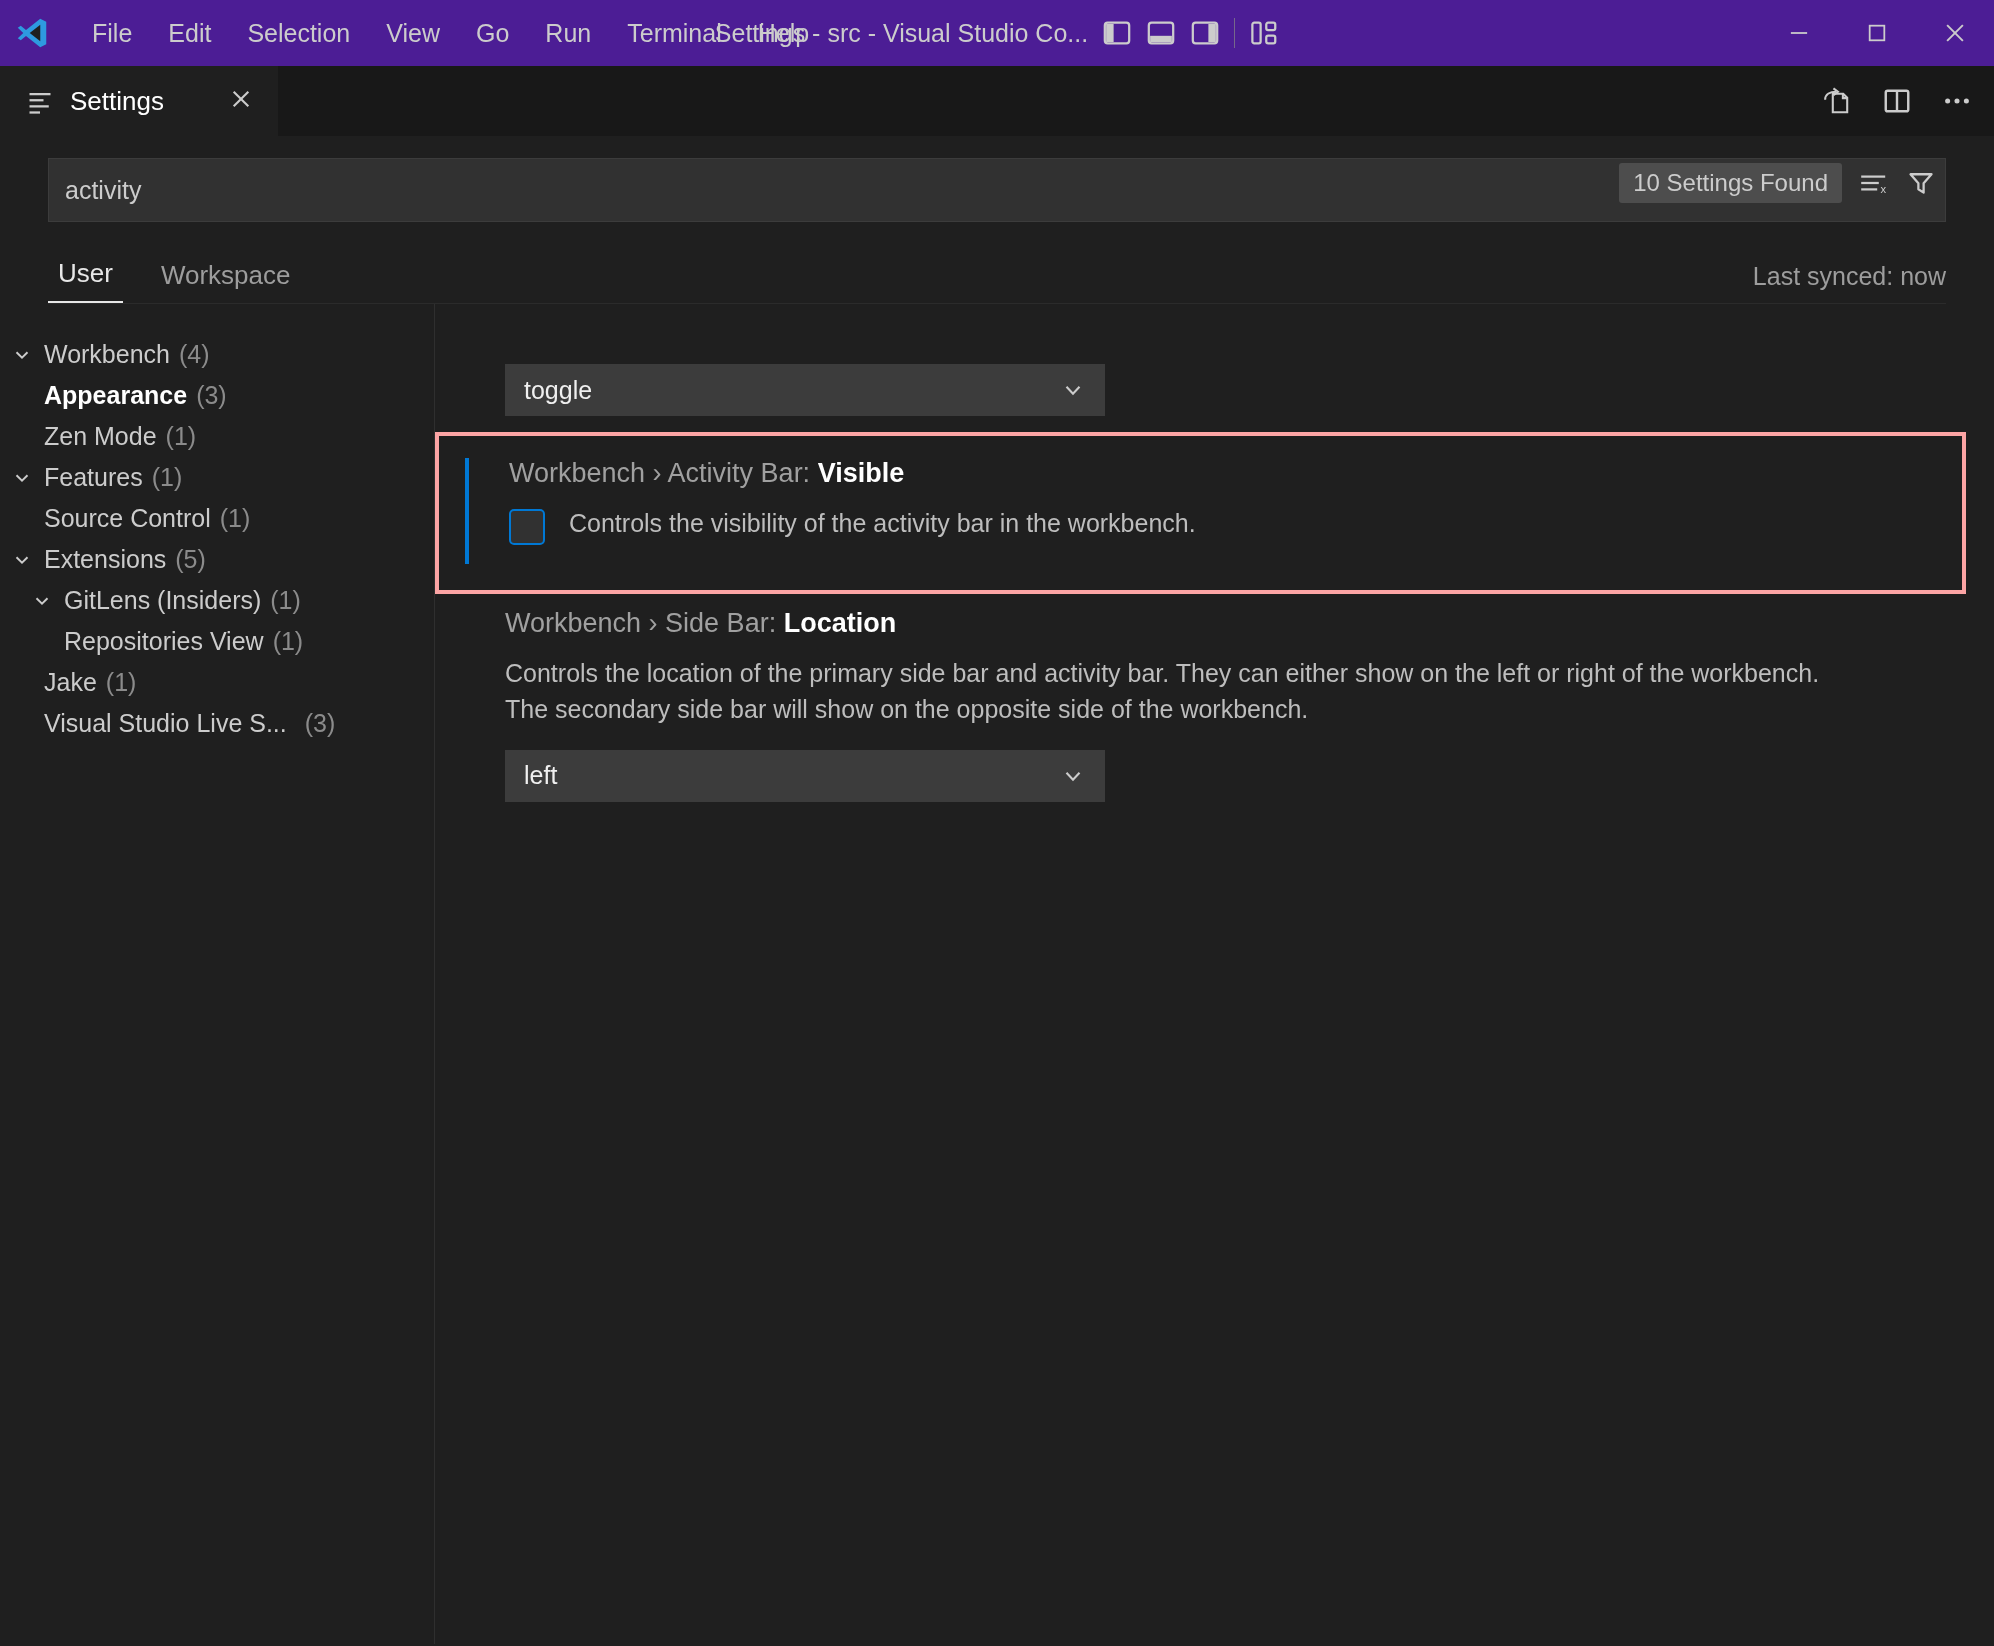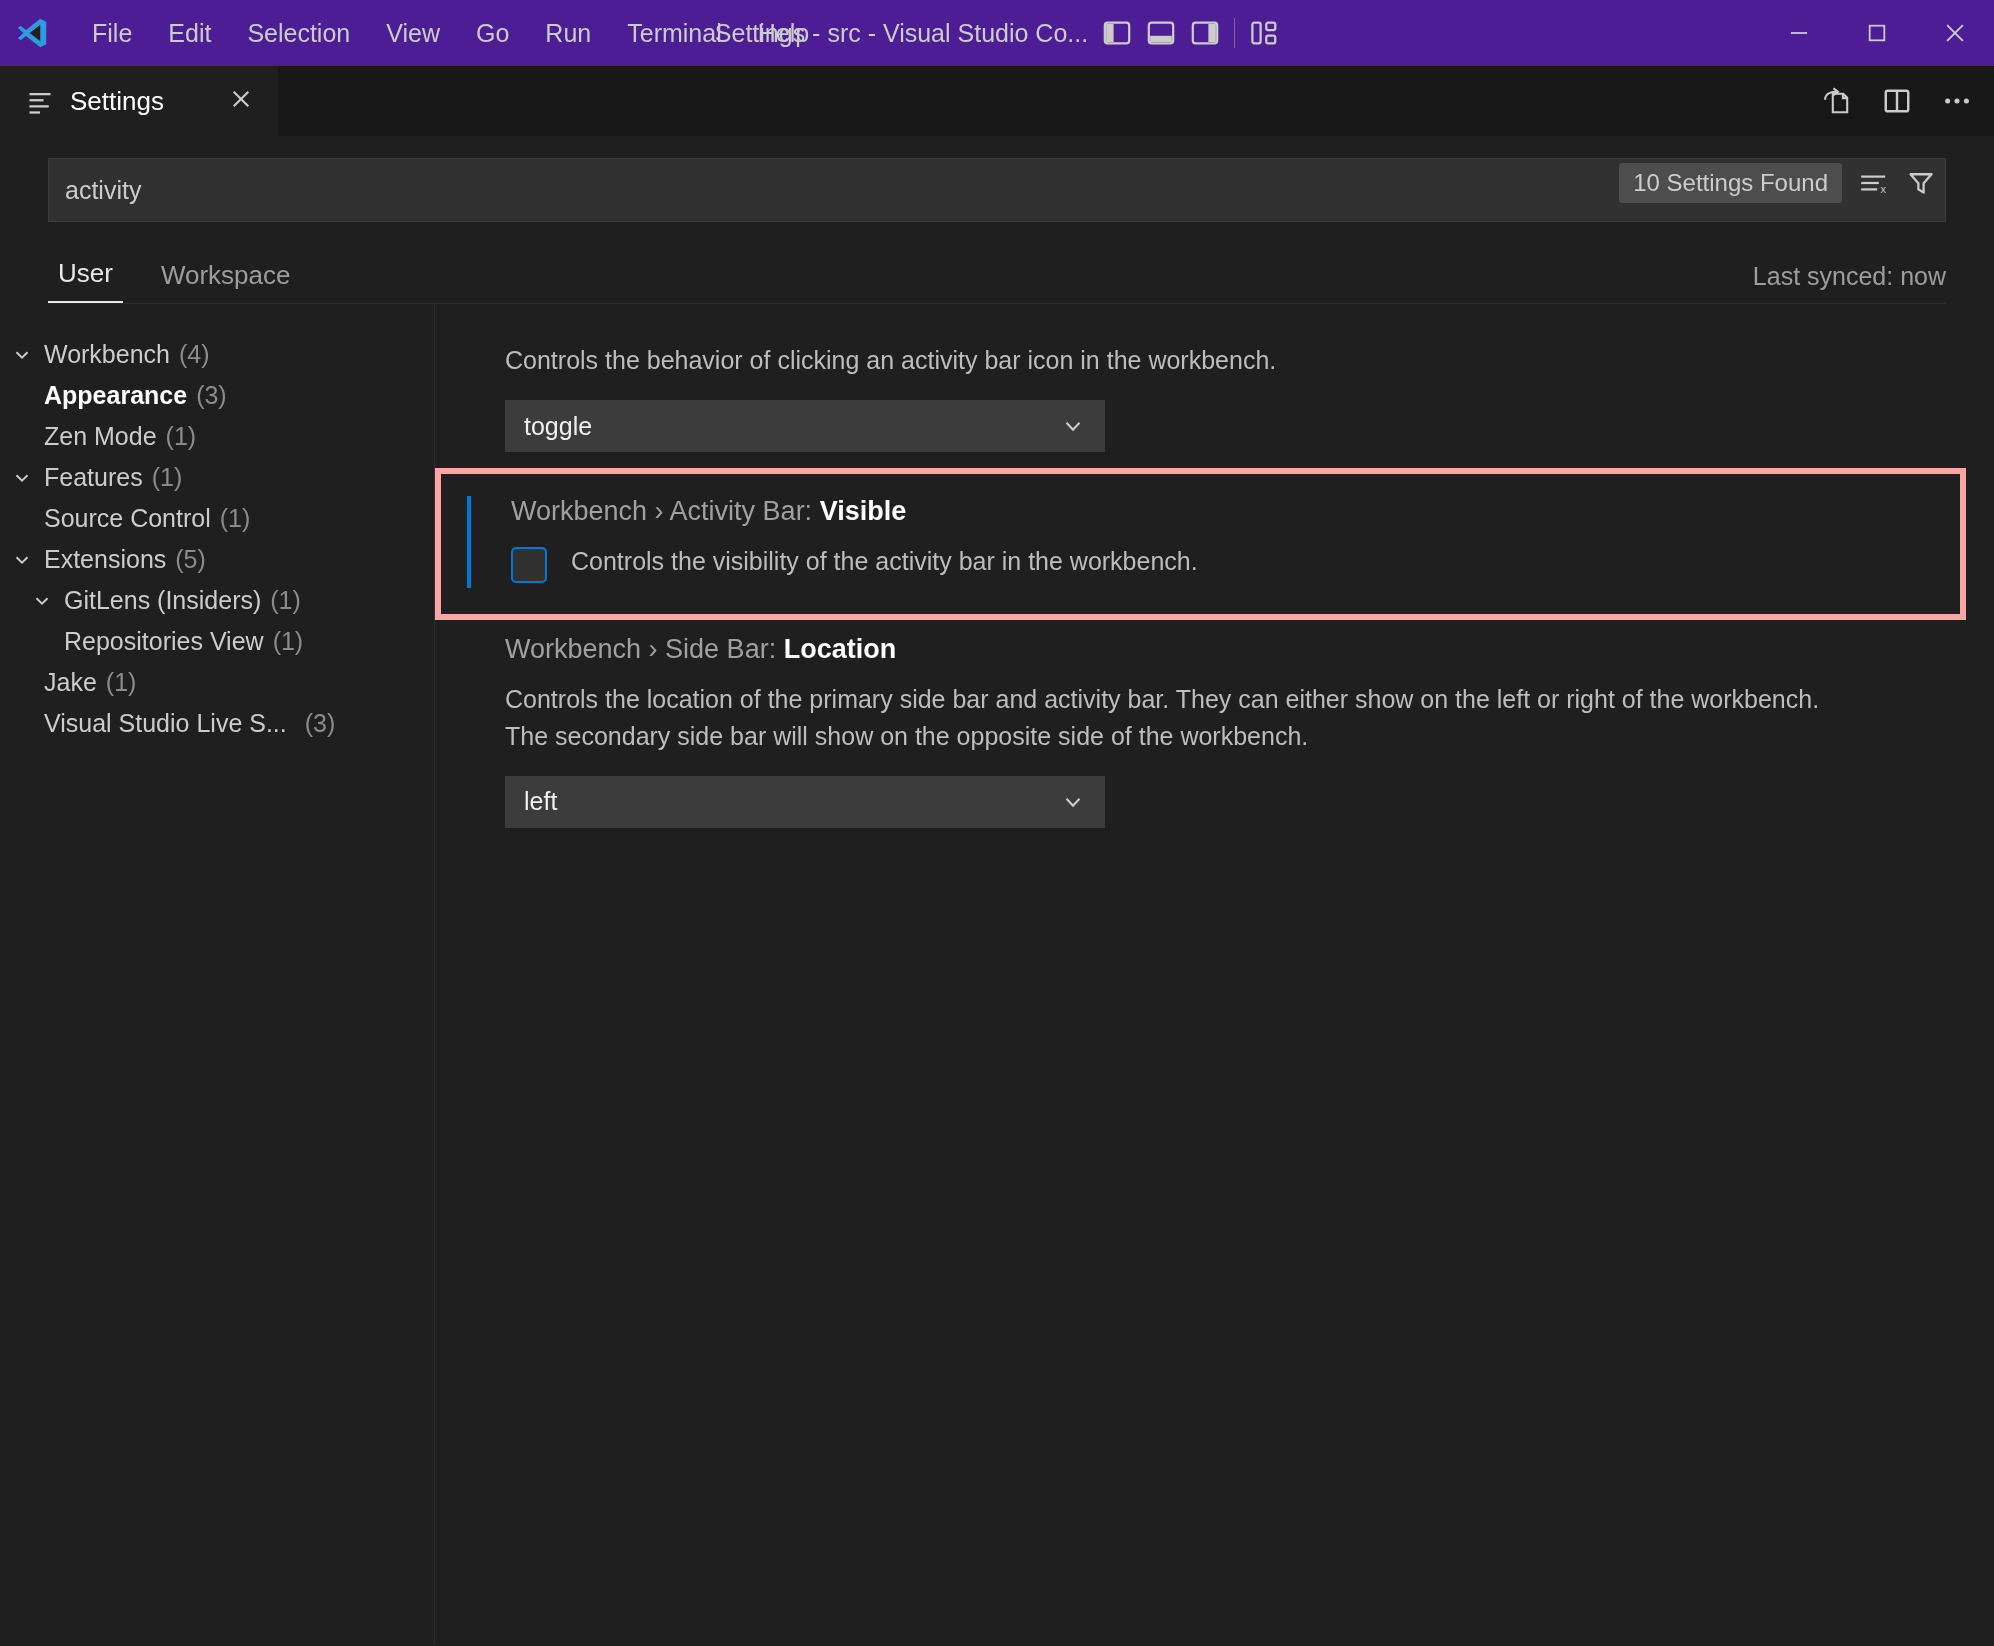"Controls the behavior of clicking" div.s-desc { html: <div>Controls the behavior of clicking an activity bar icon in the workbench.</div> -> none }
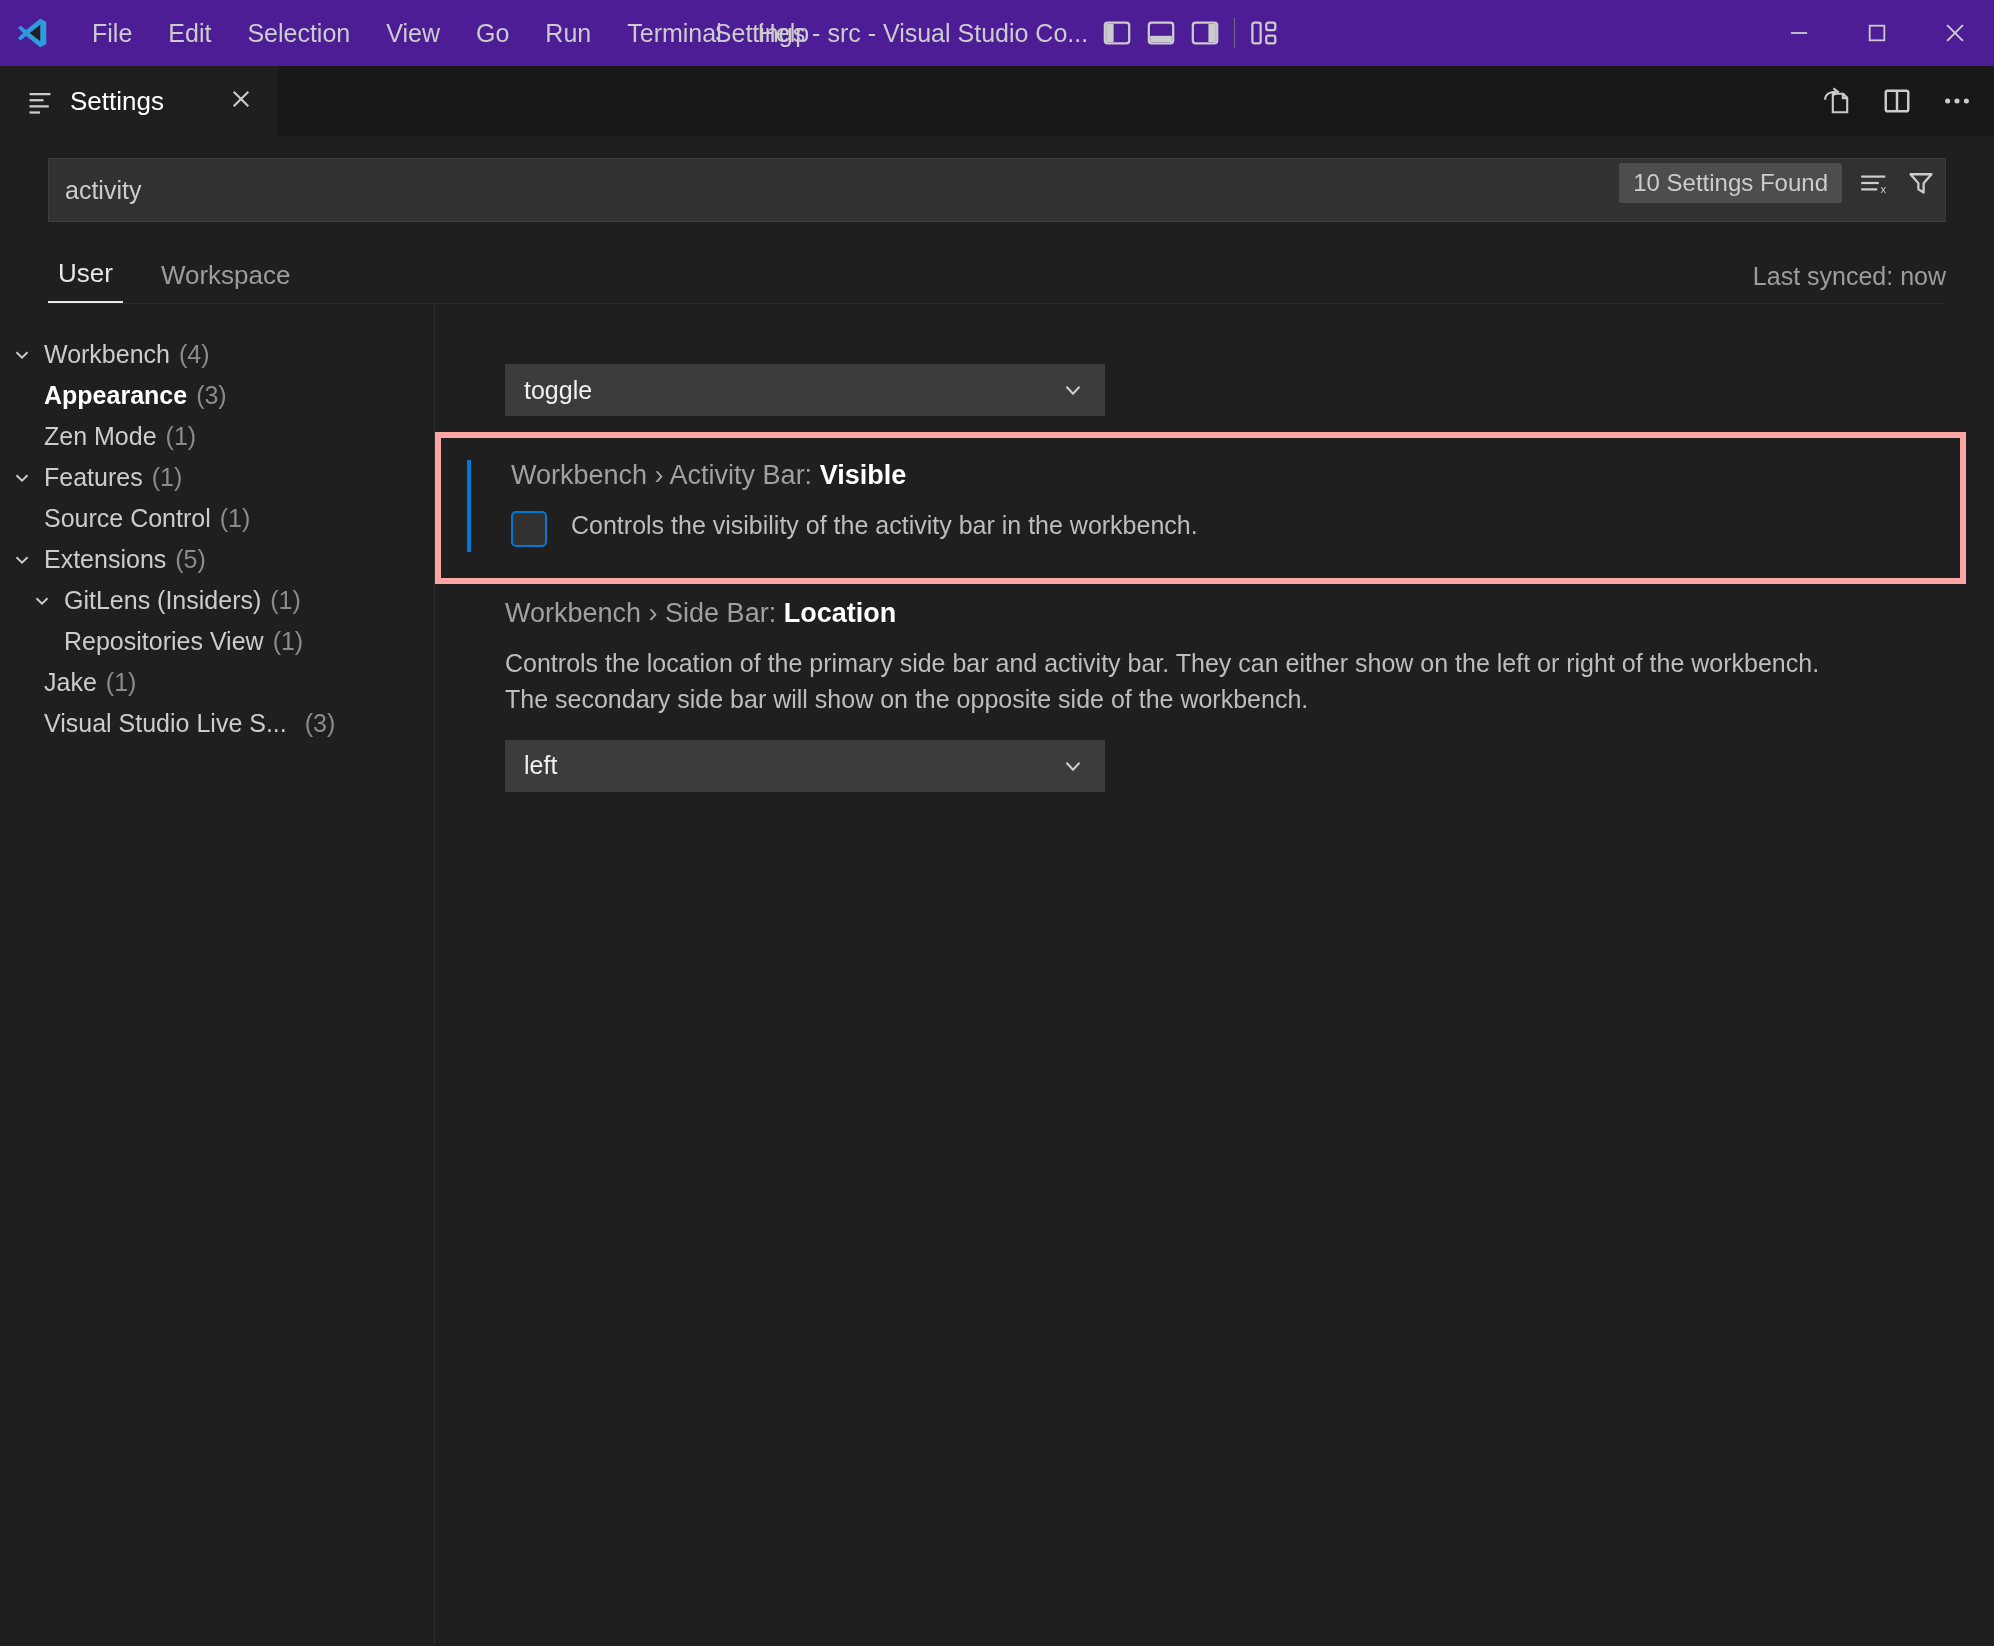"Workbench › Activity Bar: Visible" .setting.focused { border: 6px solid #fca5a5 -> 4px solid #fca5a5; padding-bottom: 31px -> 45px }
